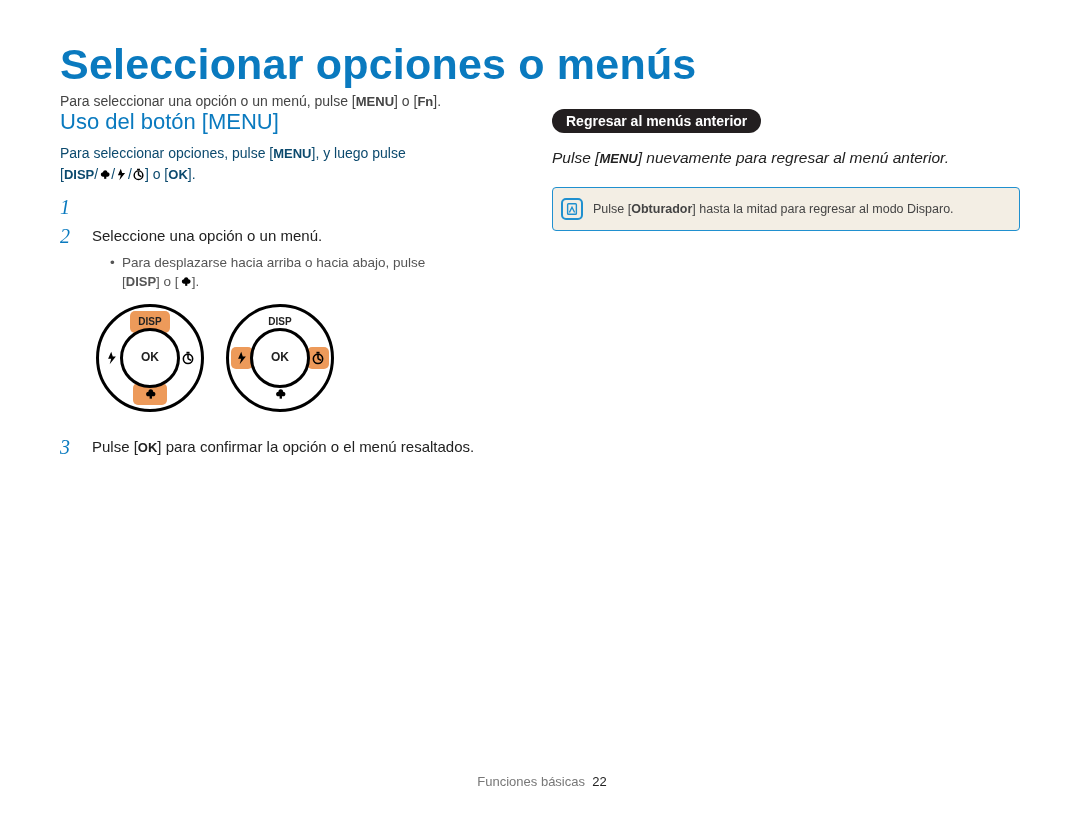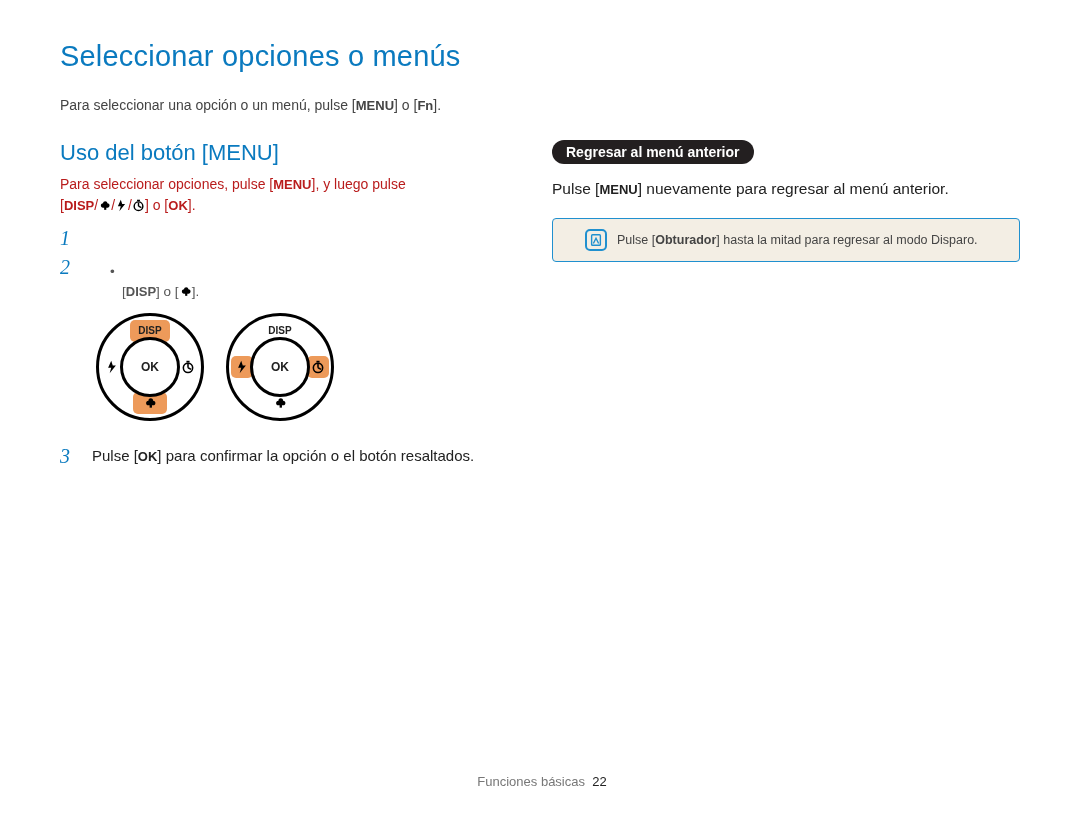"Seleccionar opciones o menús" .page-title { font-size: 29px -> 43px; font-weight: 400 -> 700; margin-bottom: 24px -> 4px }
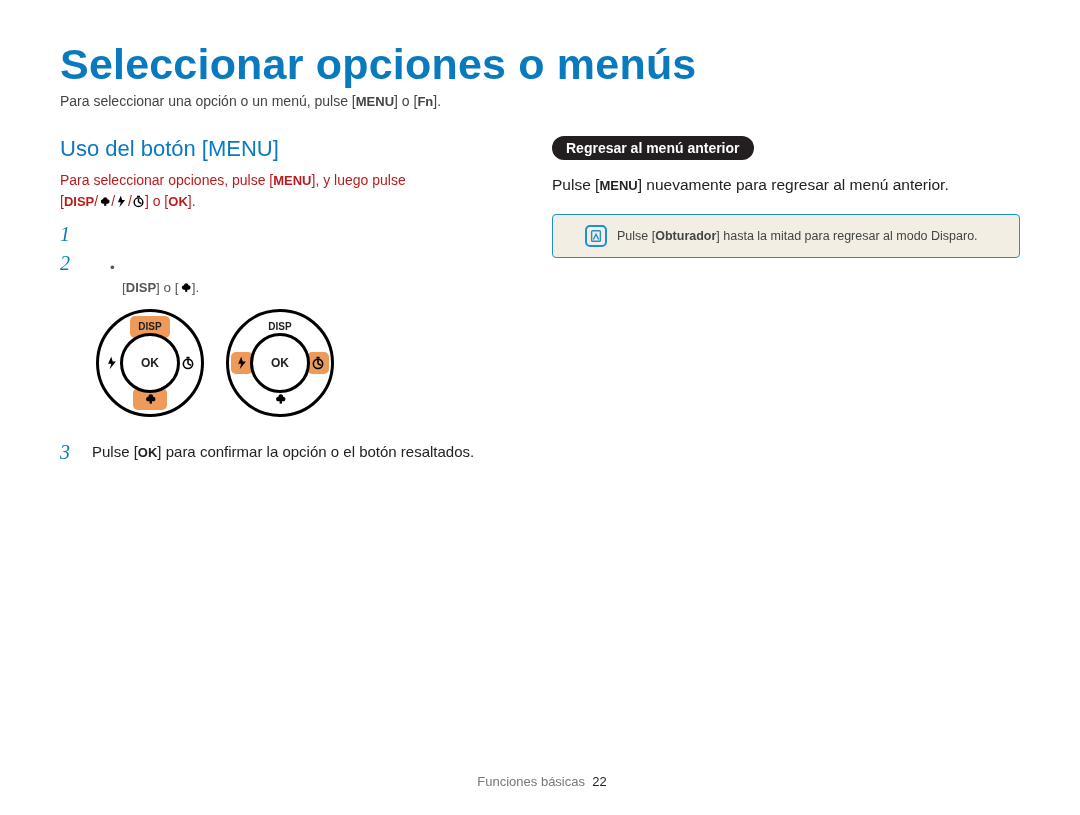"Uso del botón [MENU]" .columns { margin-top: 27px -> none }
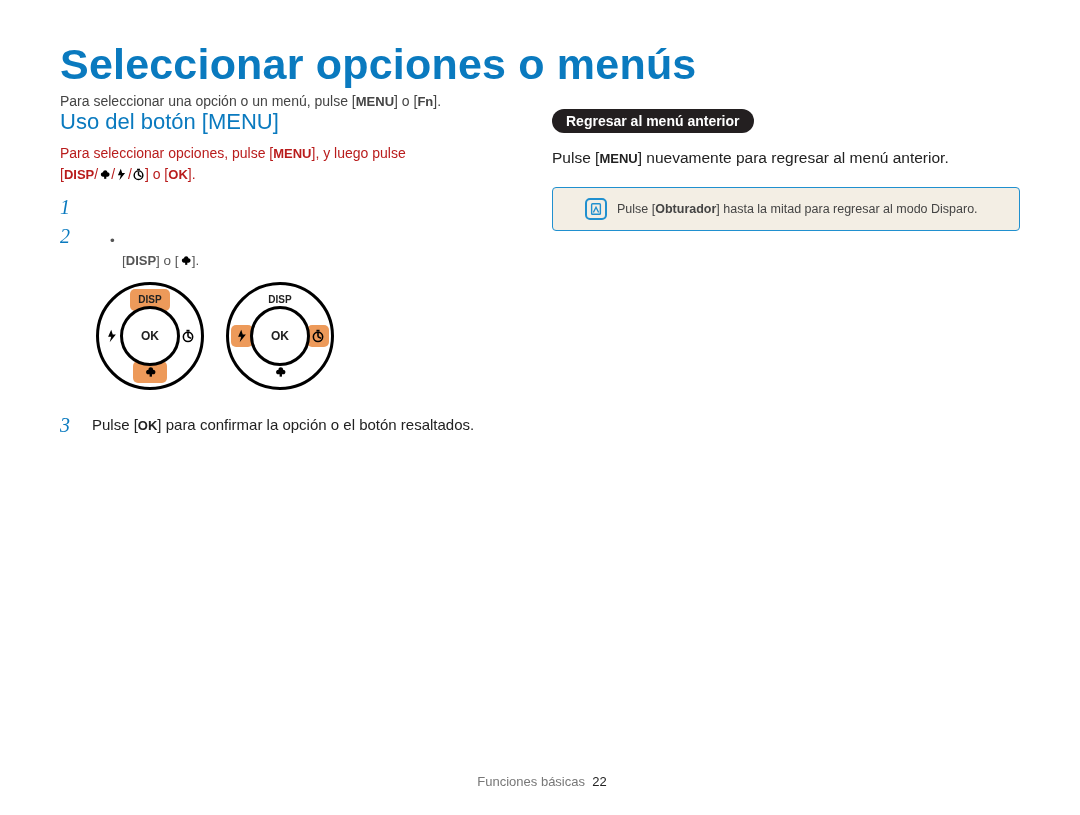"Regresar al menú anterior" div.chip { text: menú -> menús }
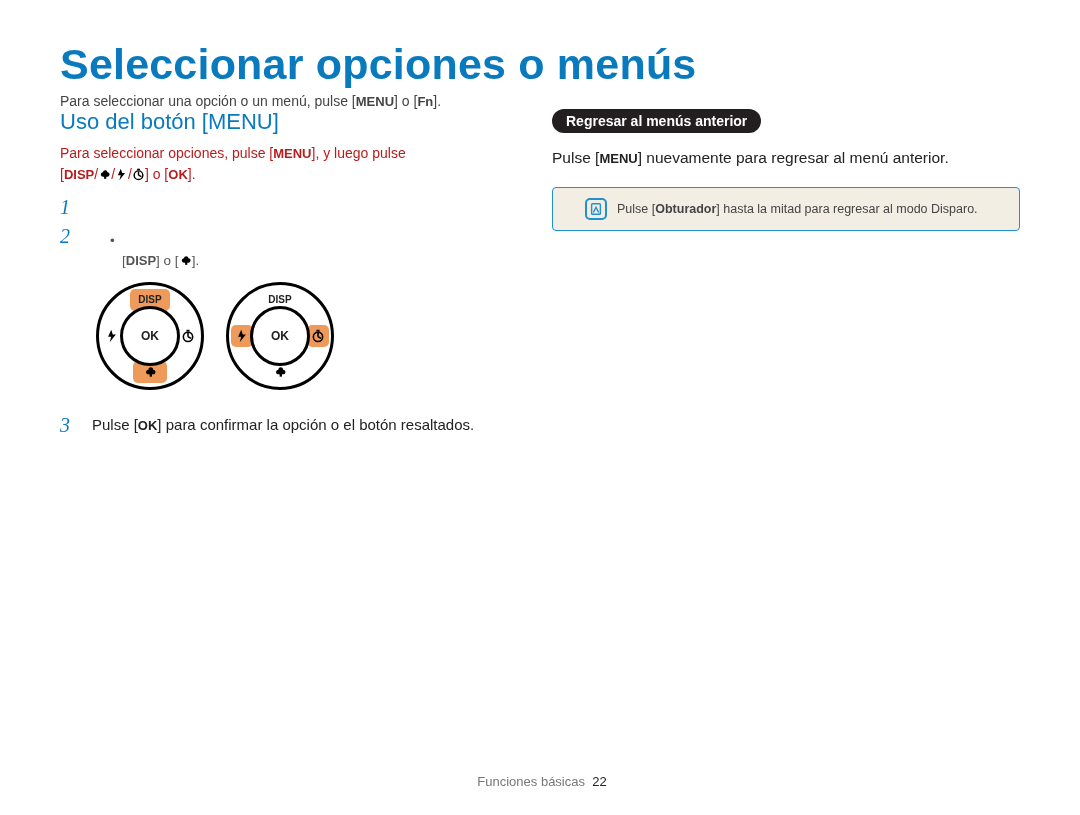"Para seleccionar opciones, pulse [MENU]," .lead { color: #b91c1c -> #0c4a6e }
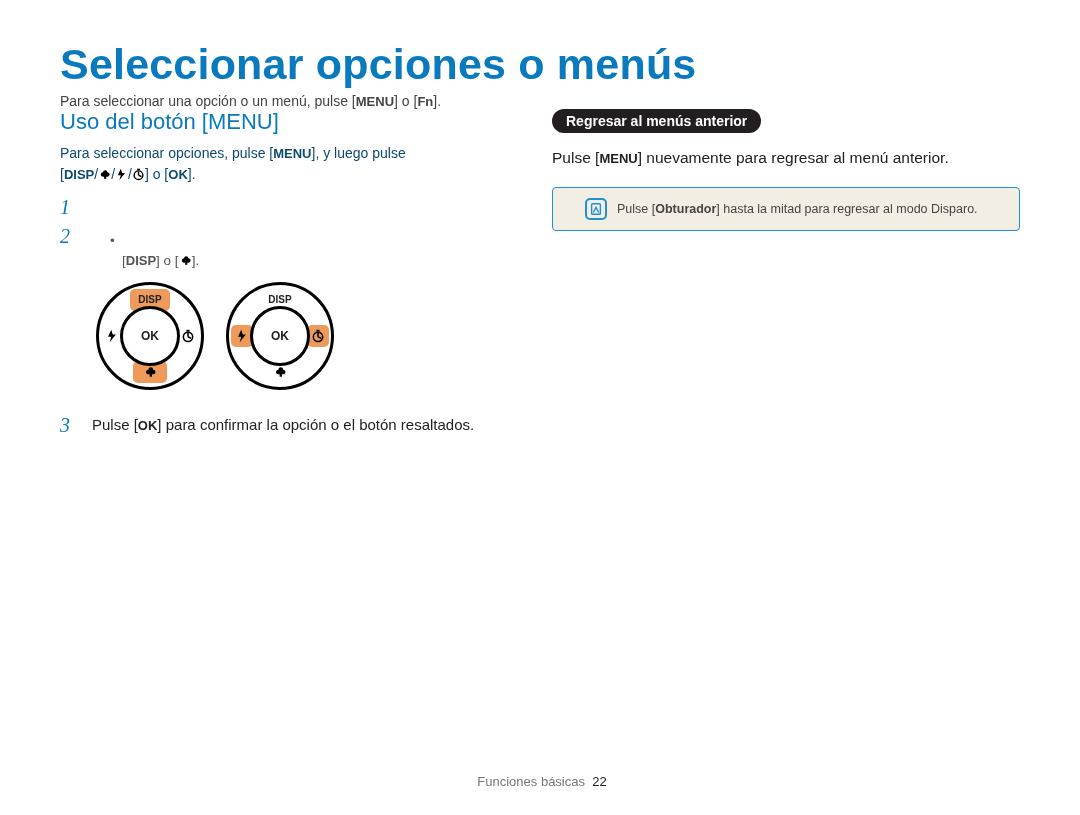"Pulse [MENU] nuevamente para regresar" p.step-body { font-style: none -> italic }
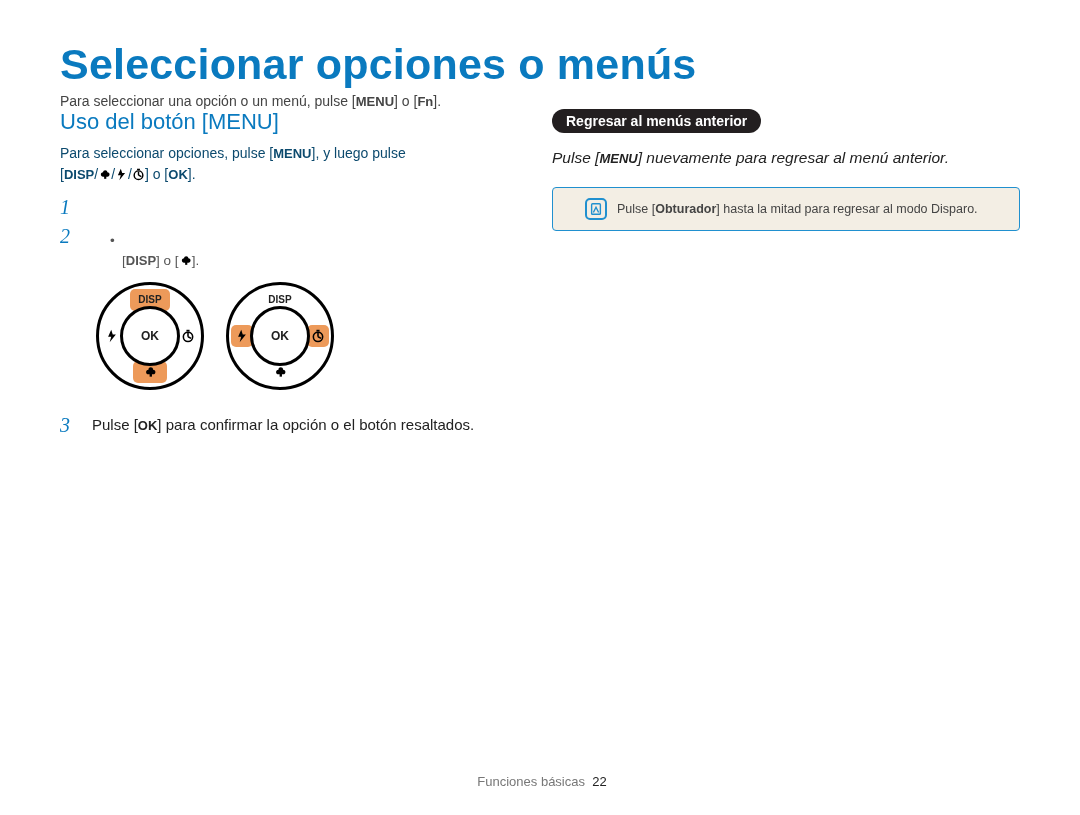"Pulse [Obturador] hasta la mitad" .note-box { padding: 10px 32px -> 10px 8px }
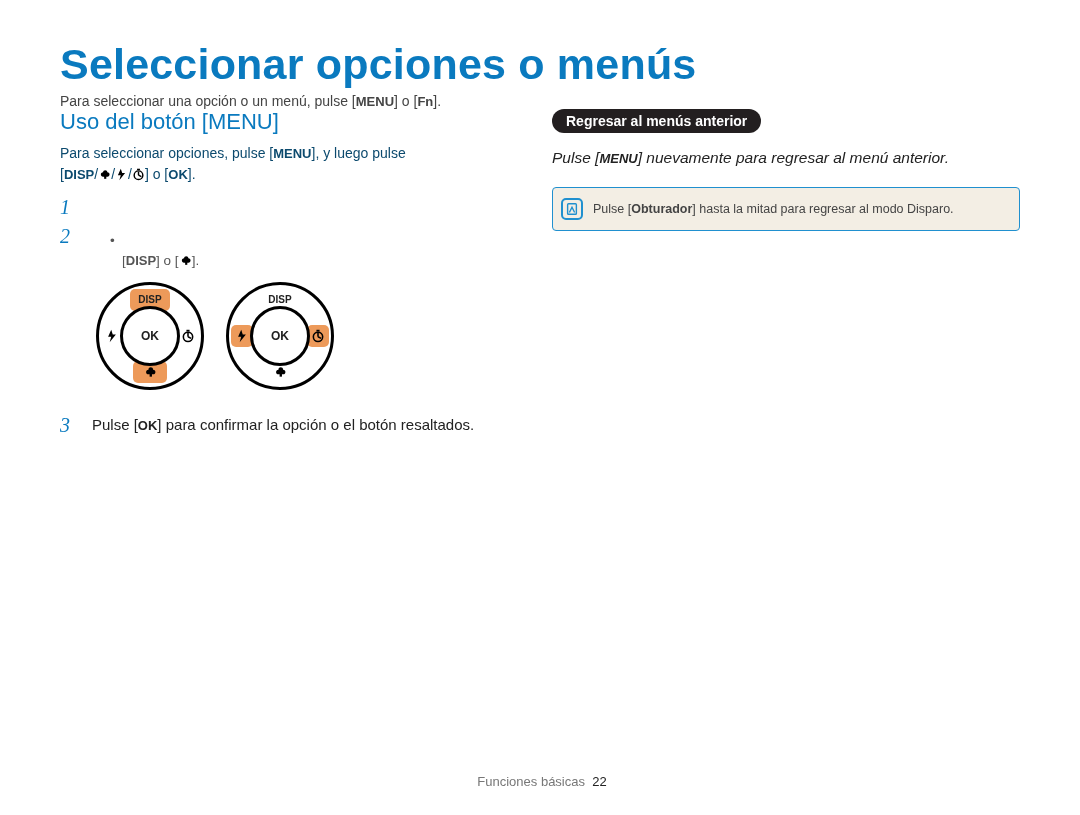"Seleccione una opción o un" span { html: none -> <span>Seleccione una opción o un menú.</span> }
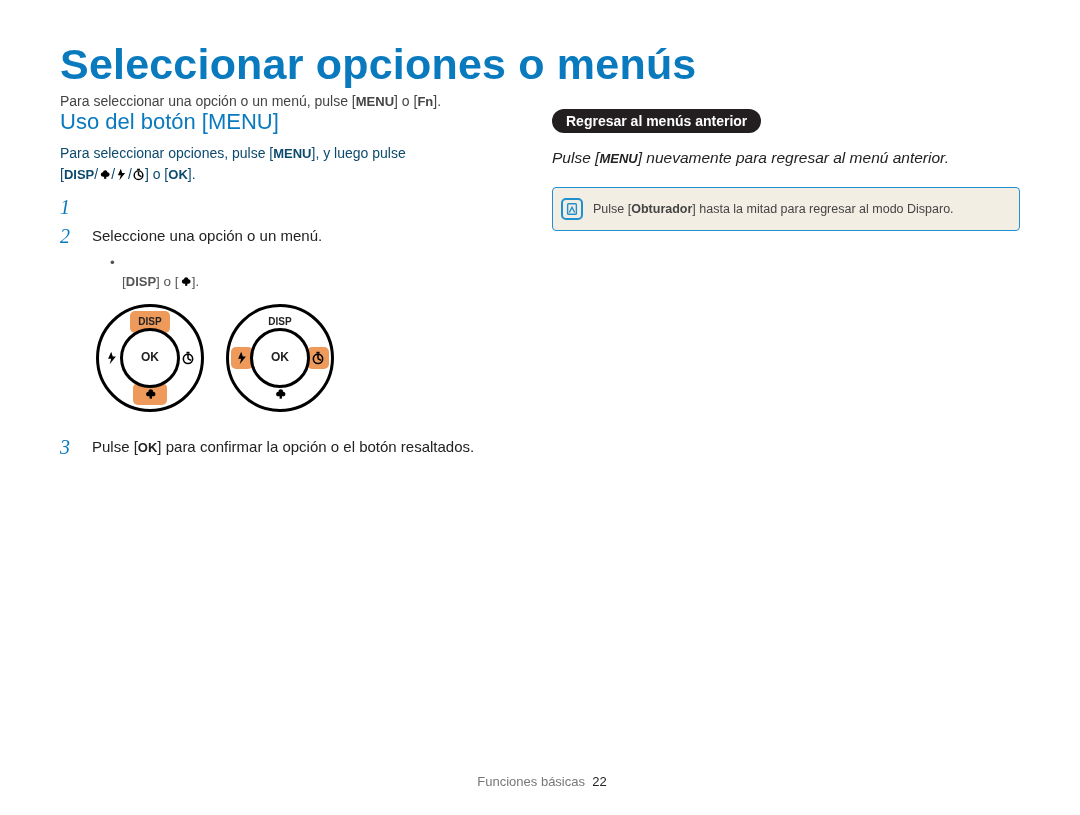"Para desplazarse hacia arriba o" span { html: none -> <span>Para desplazarse hacia arriba o hacia abajo, pulse</span> }
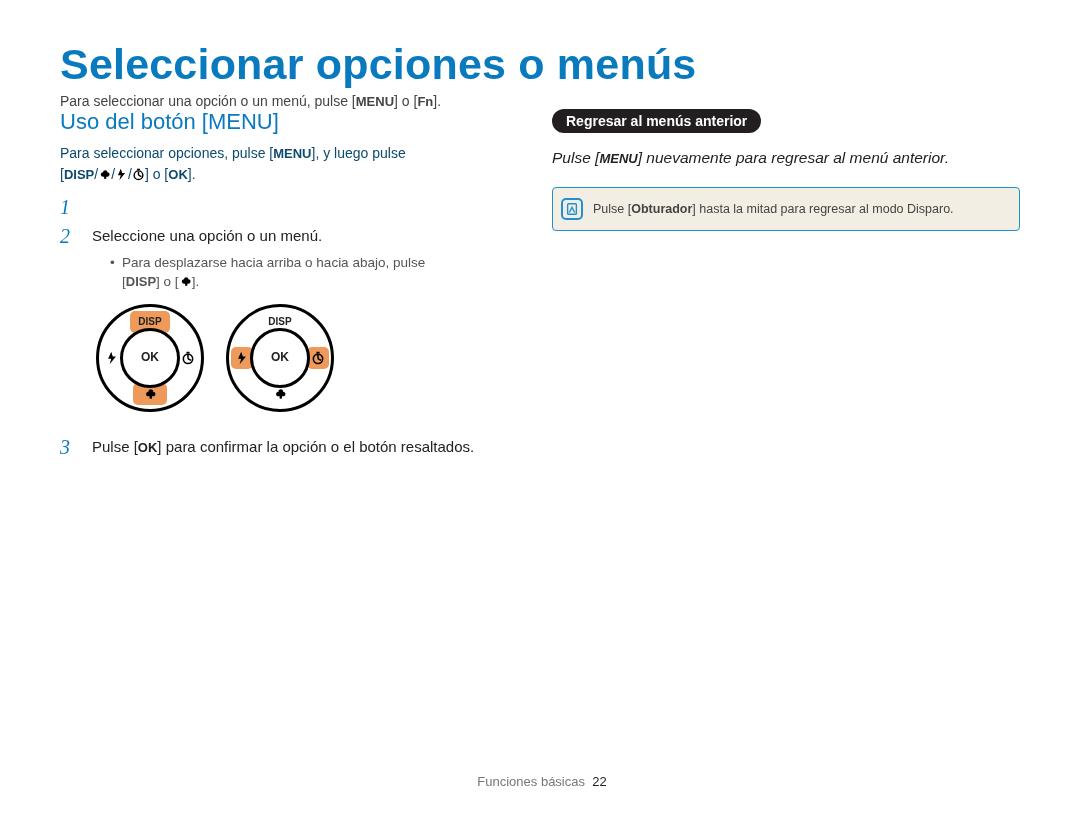"] para confirmar la opción" span { text: botón -> menú }
